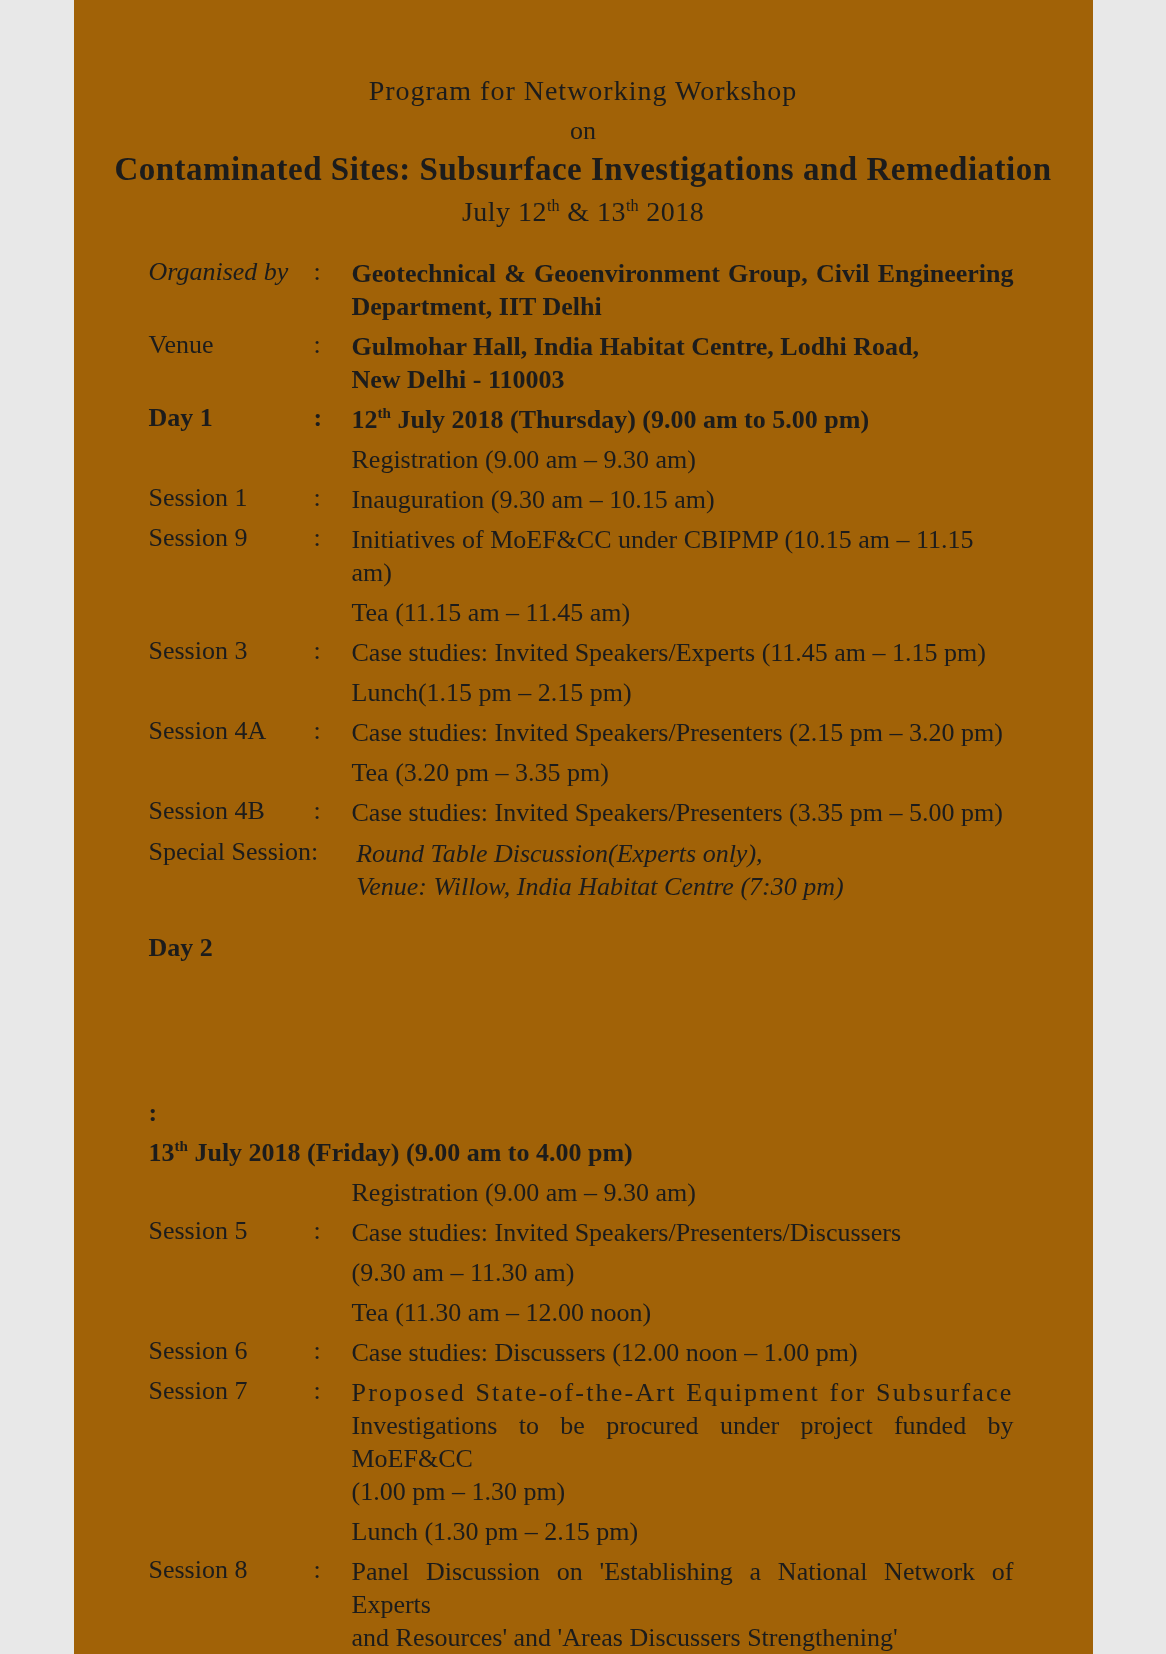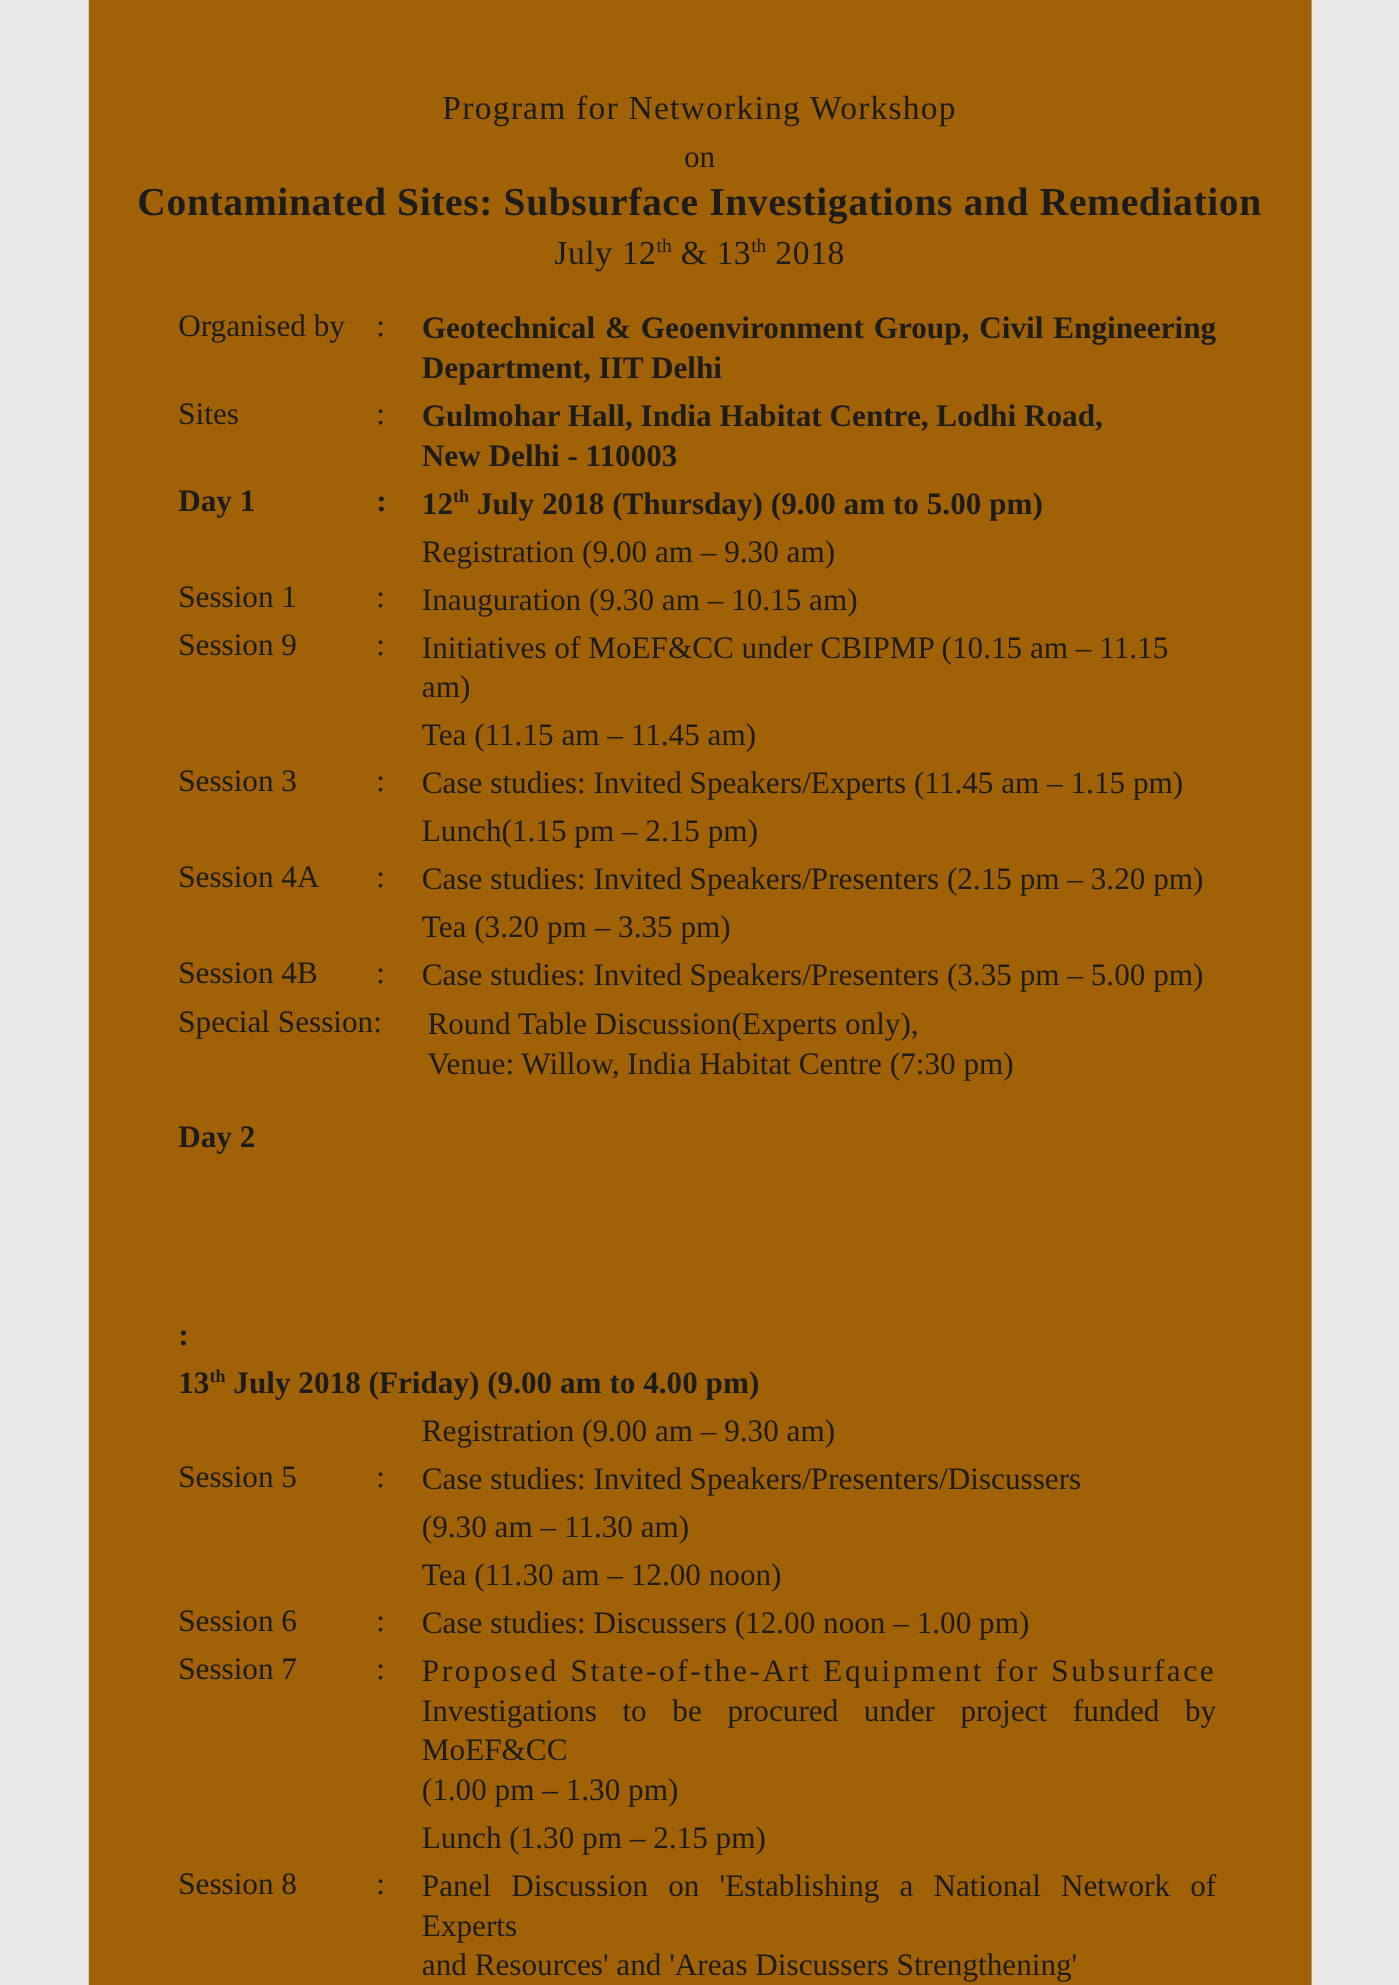"Organised by" .i { font-style: none -> italic }
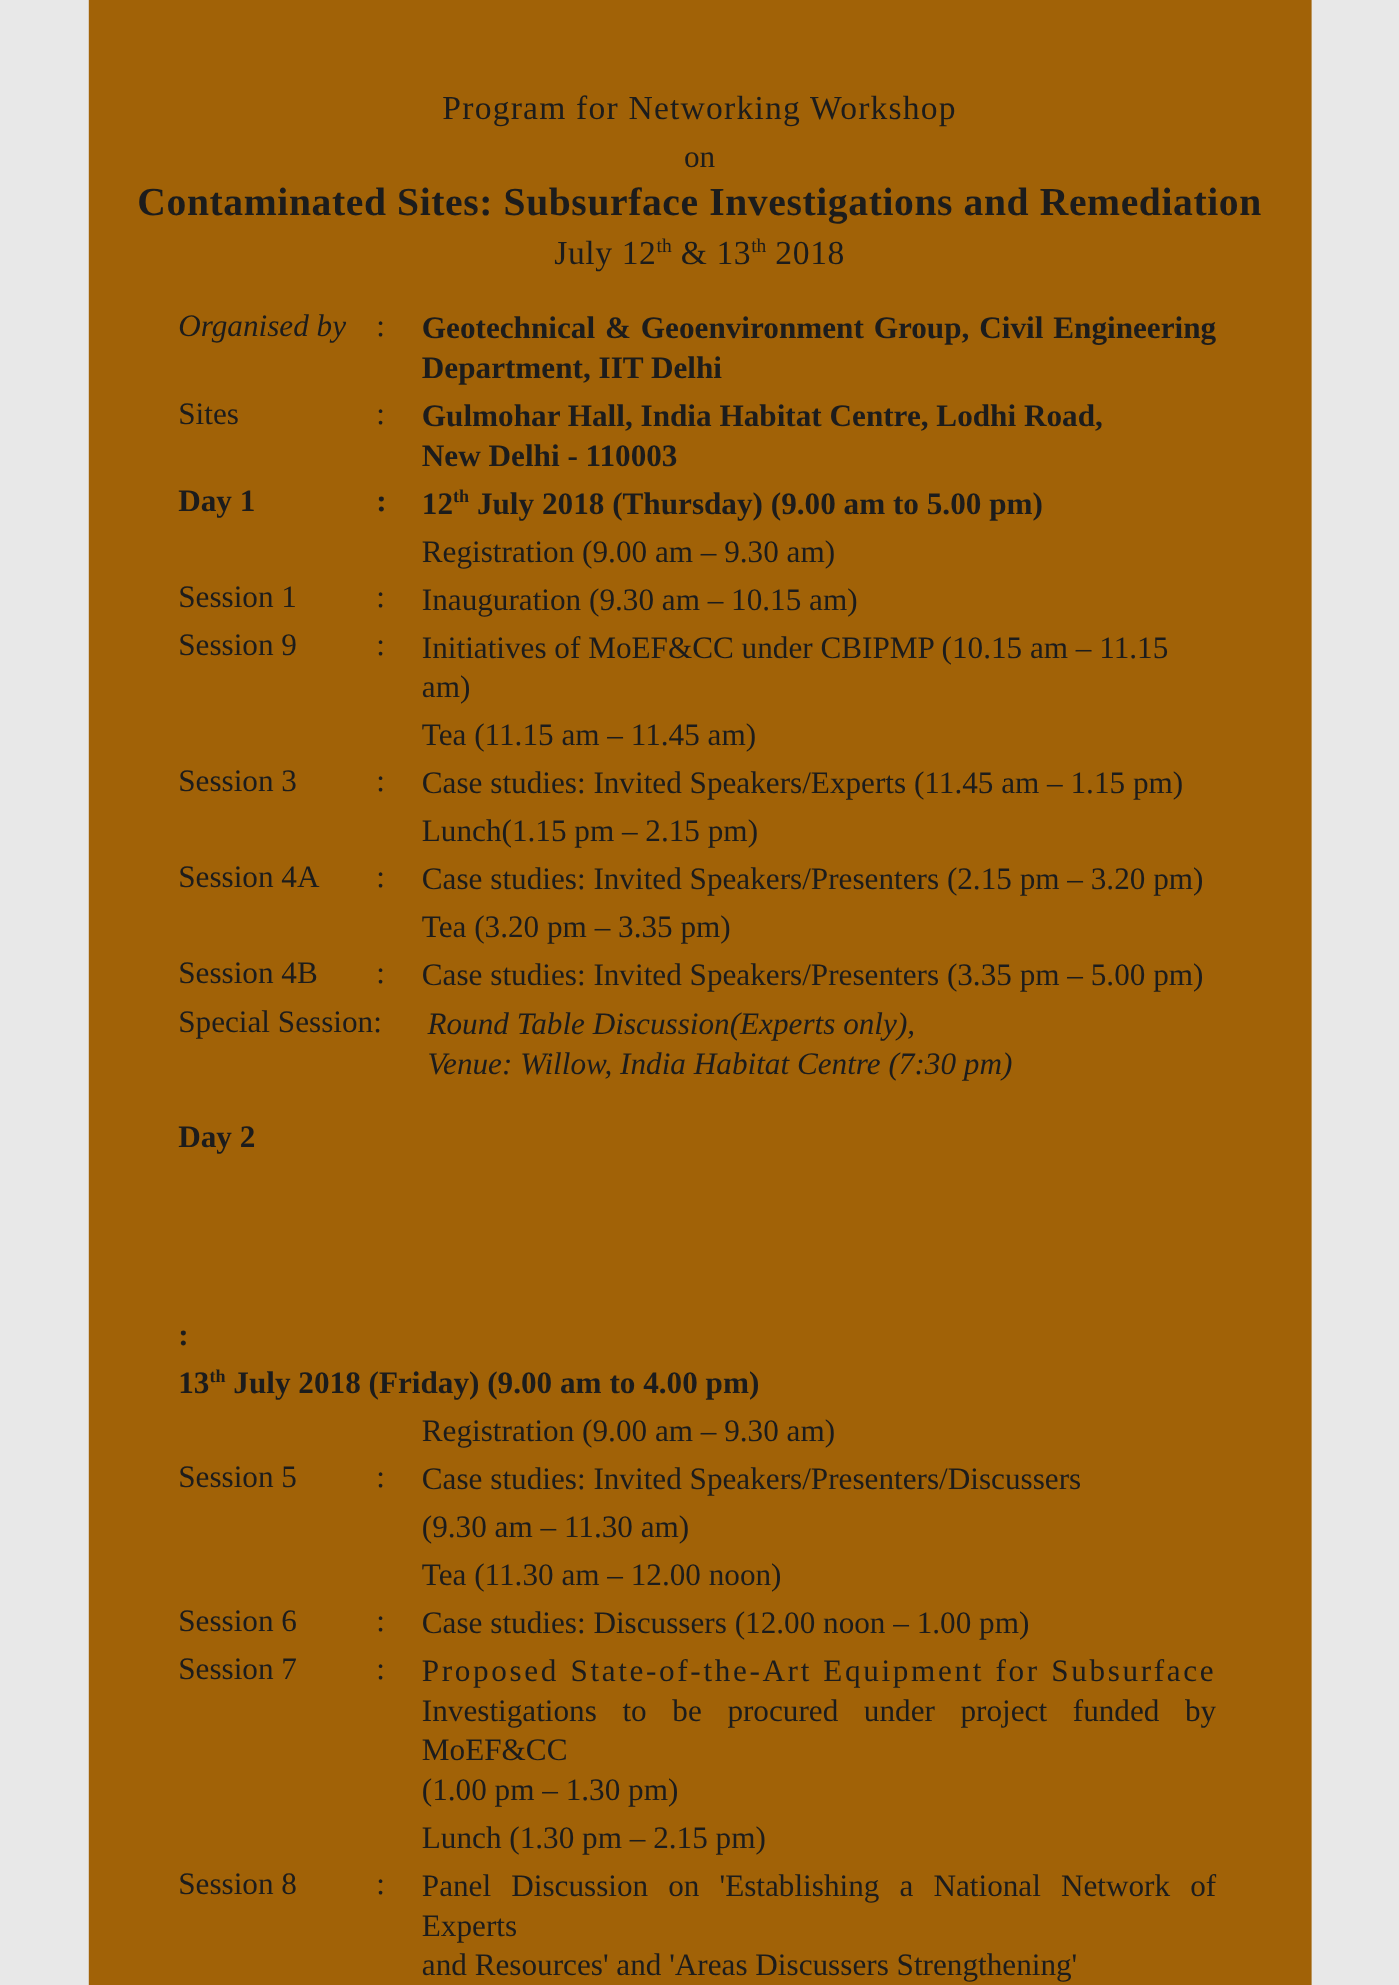"Sites" div.cell-label { text: Sites -> Venue }
